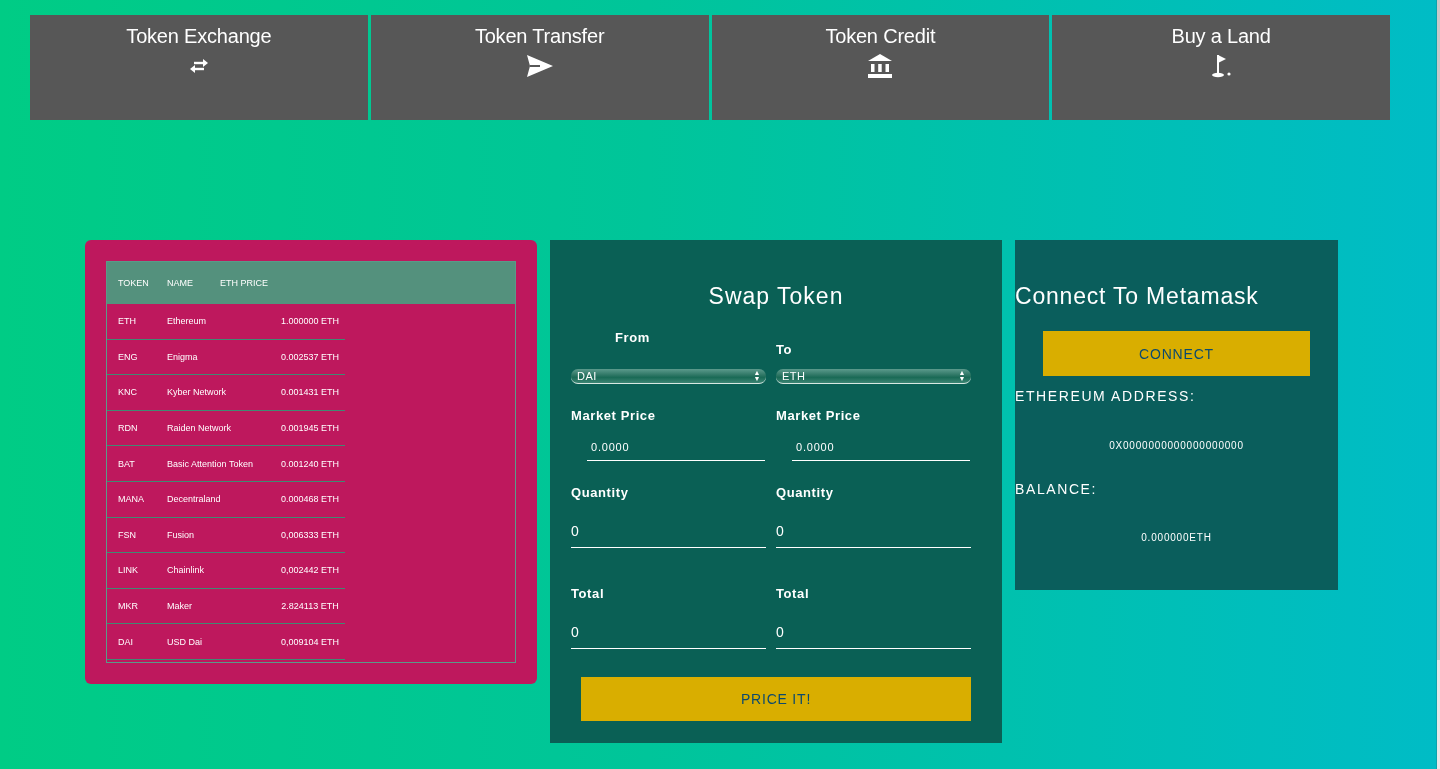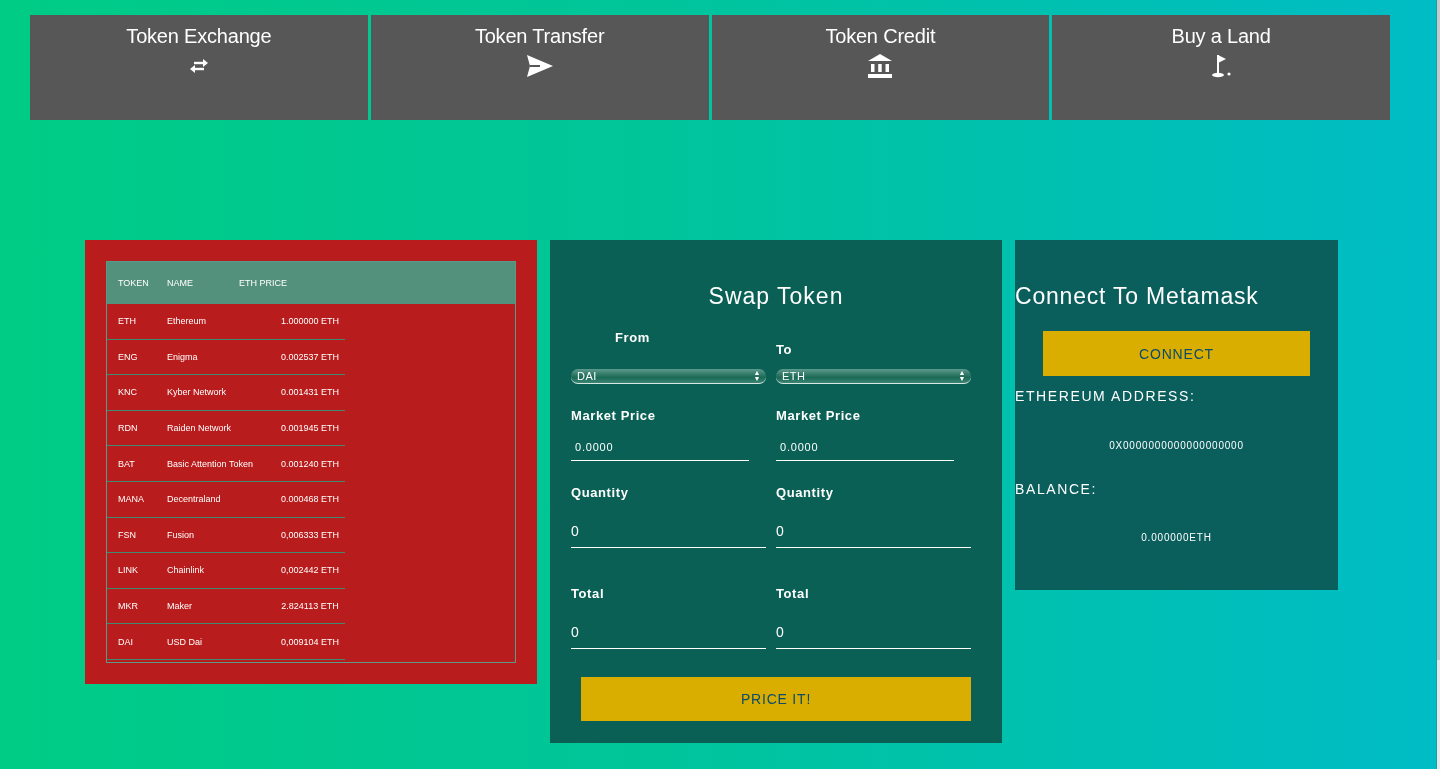"TOKEN" .panel-table { background: #b91c1c -> #be185d; border-radius: none -> 6px }
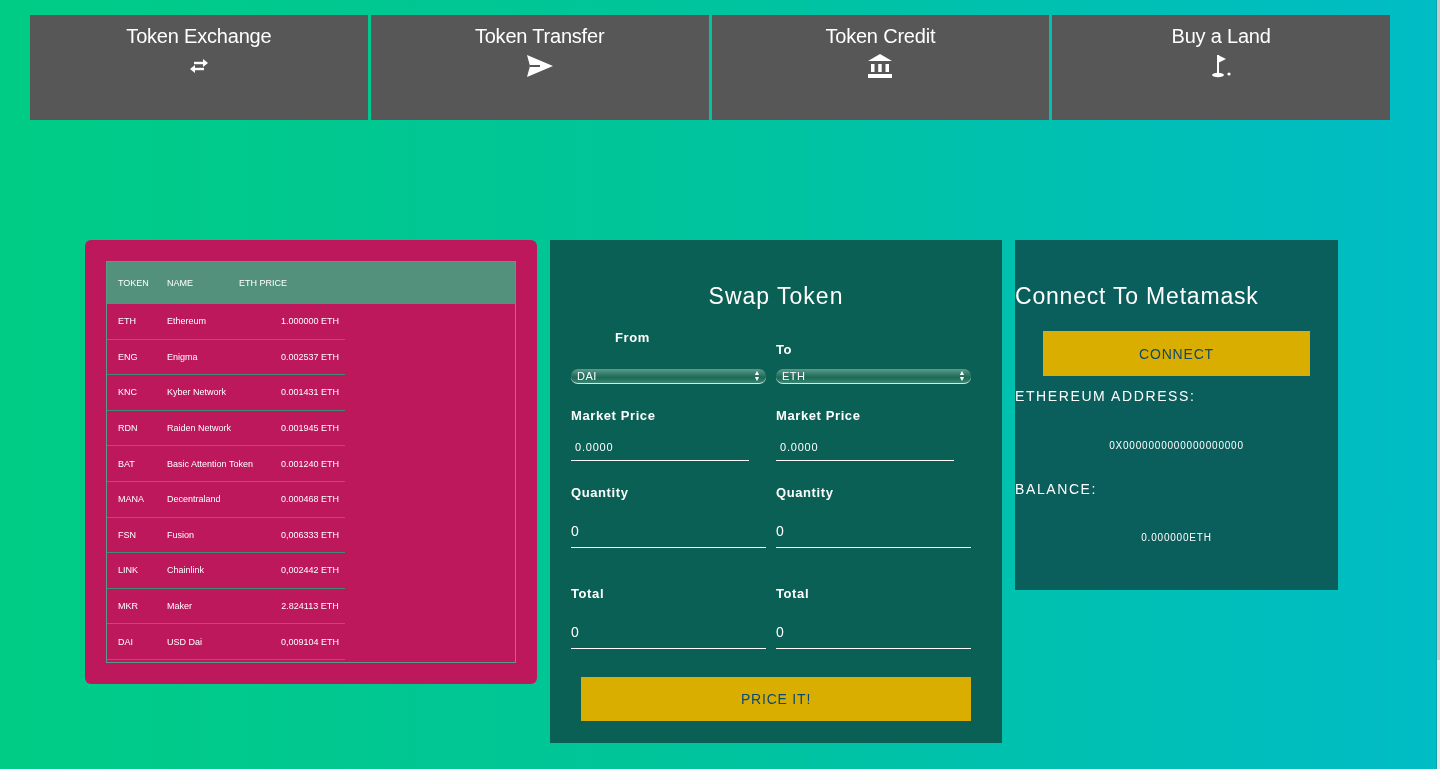"NAME" .th-name { width: 72px -> 53px }
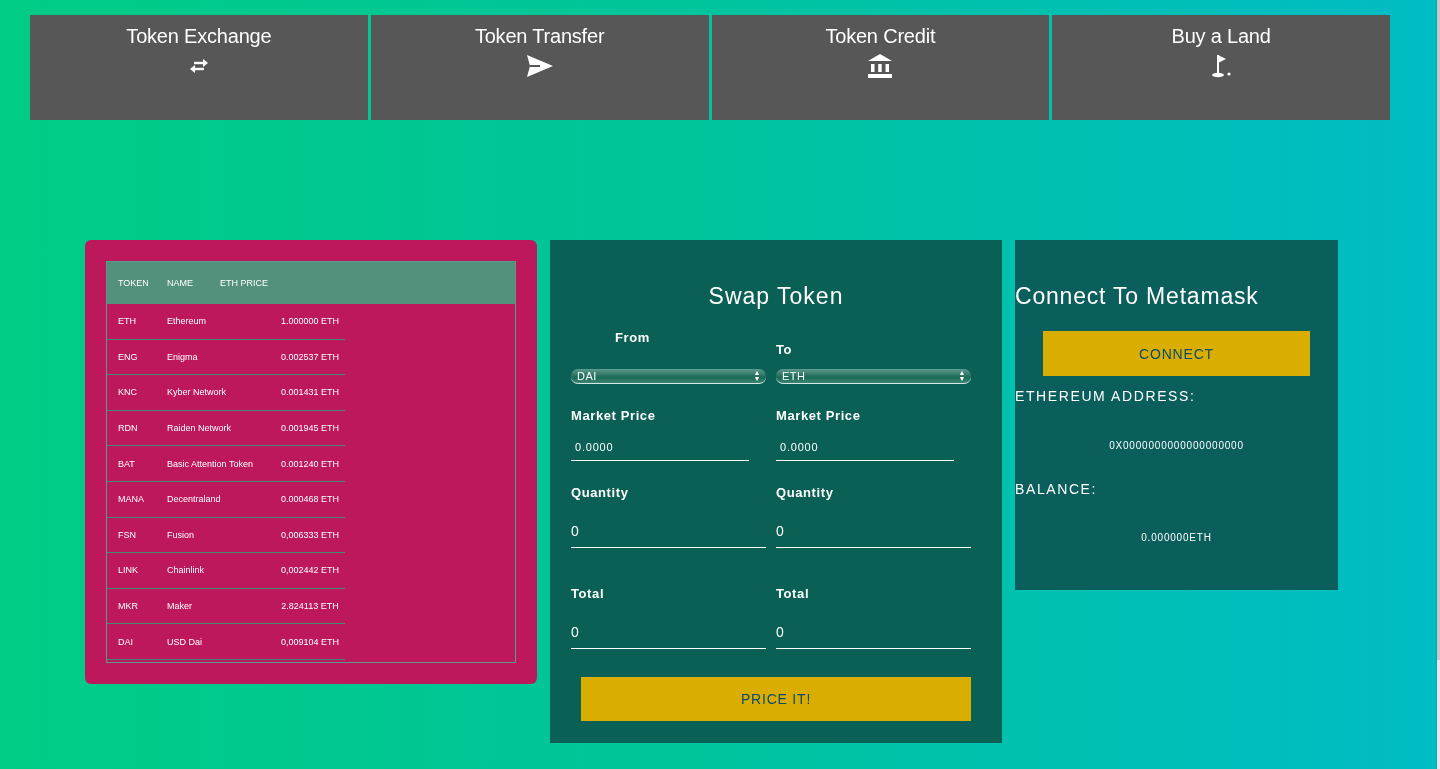"0.0000" .input-price { margin-left: none -> 16px }
